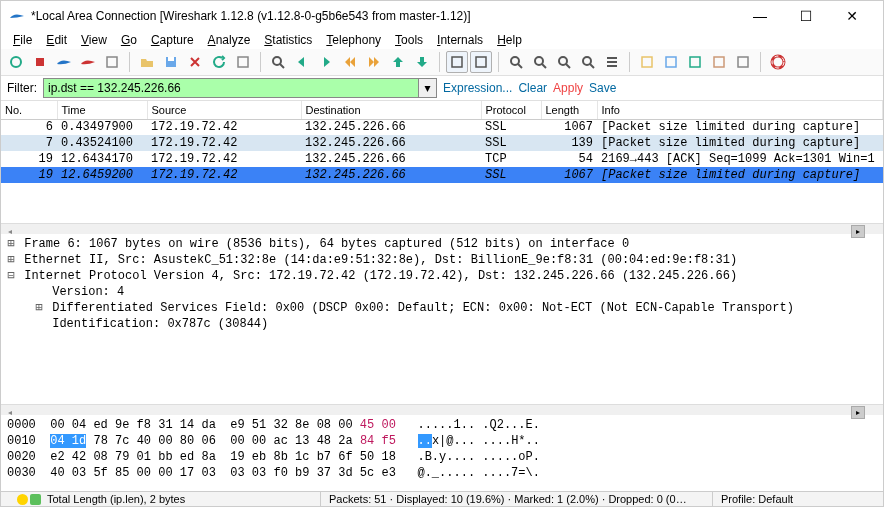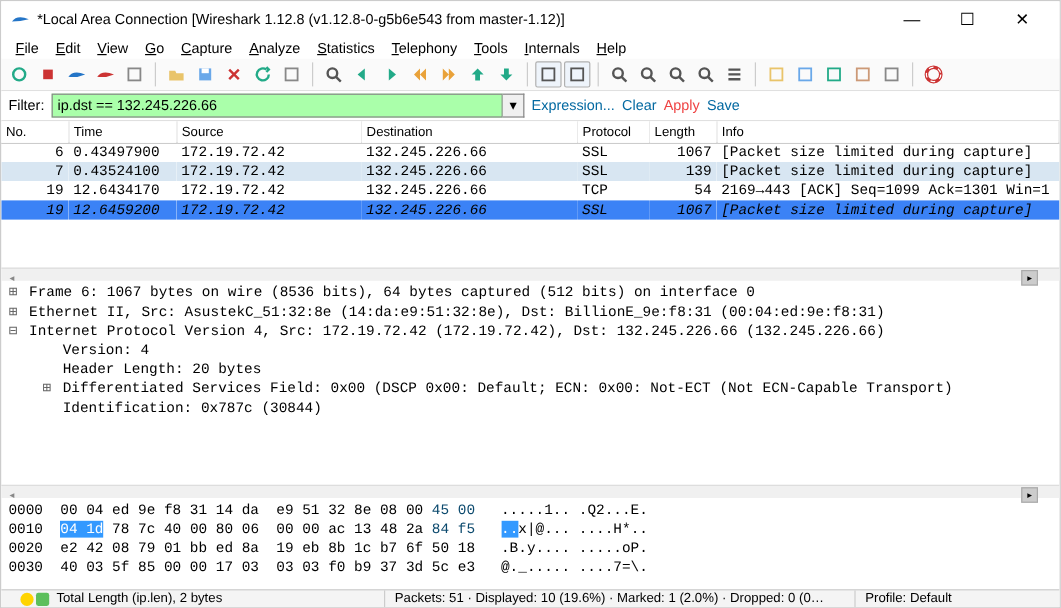"Header Length: 20 bytes" div.row { html: <div><span></span><span> Header Length: 20 bytes</span></div> -> none }
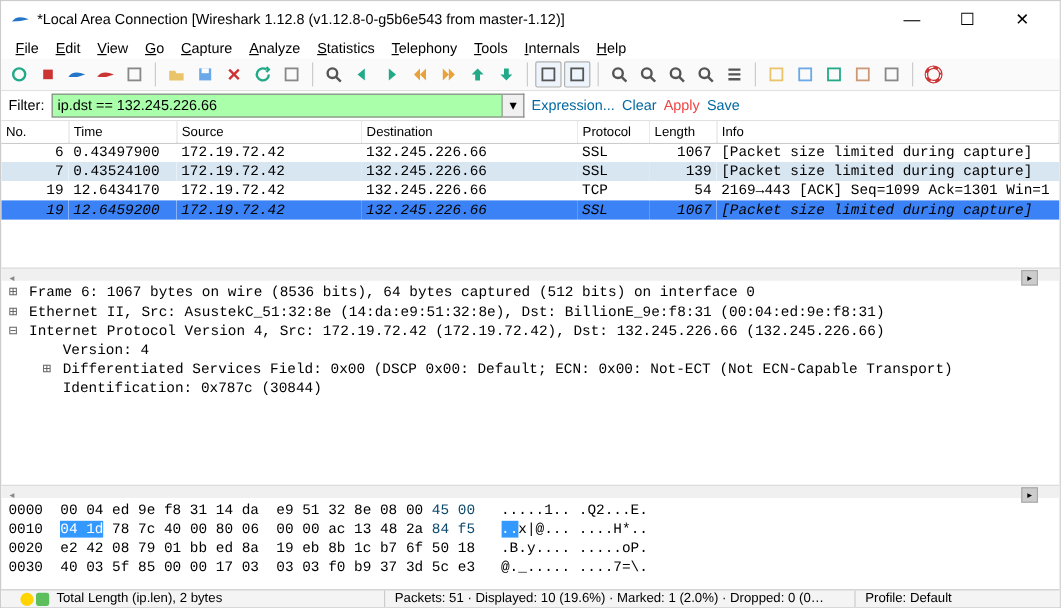"45 00" .hexpane .gray { color: #0c4a6e -> #be185d }
